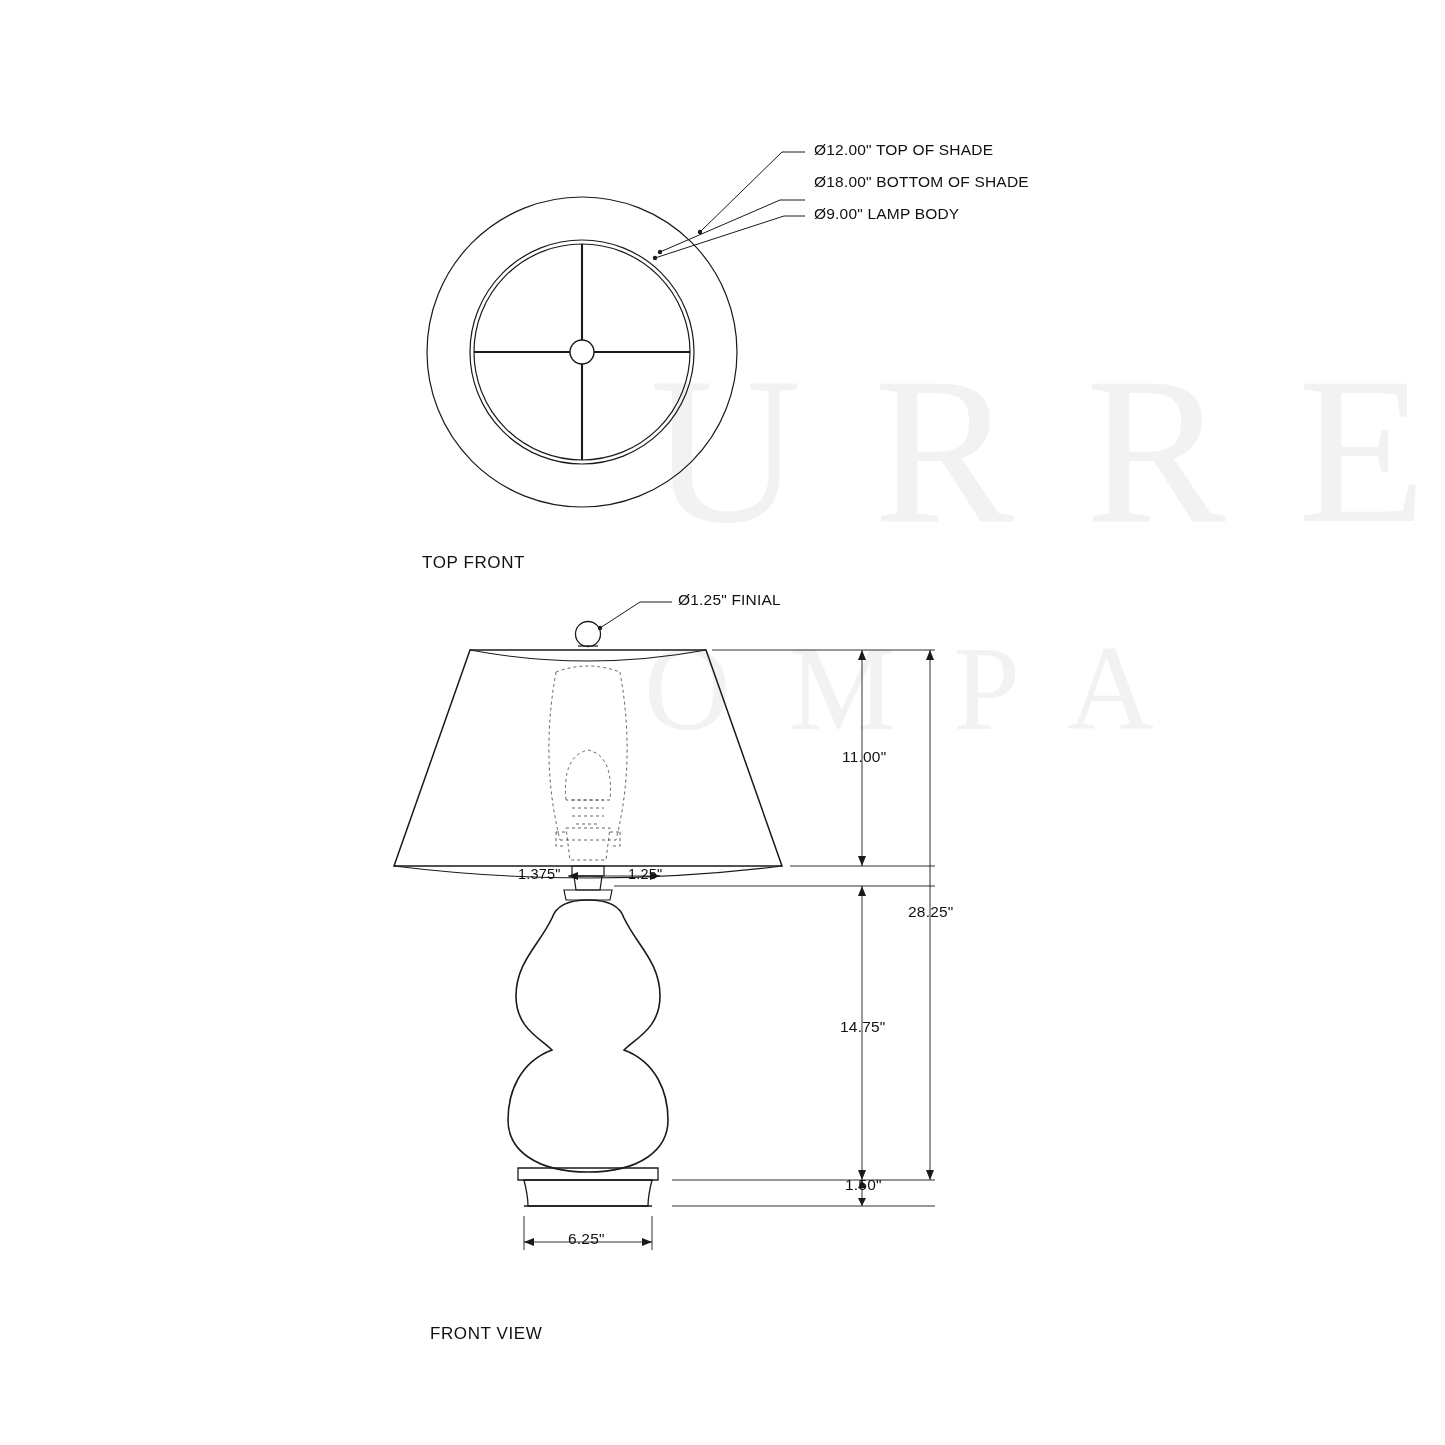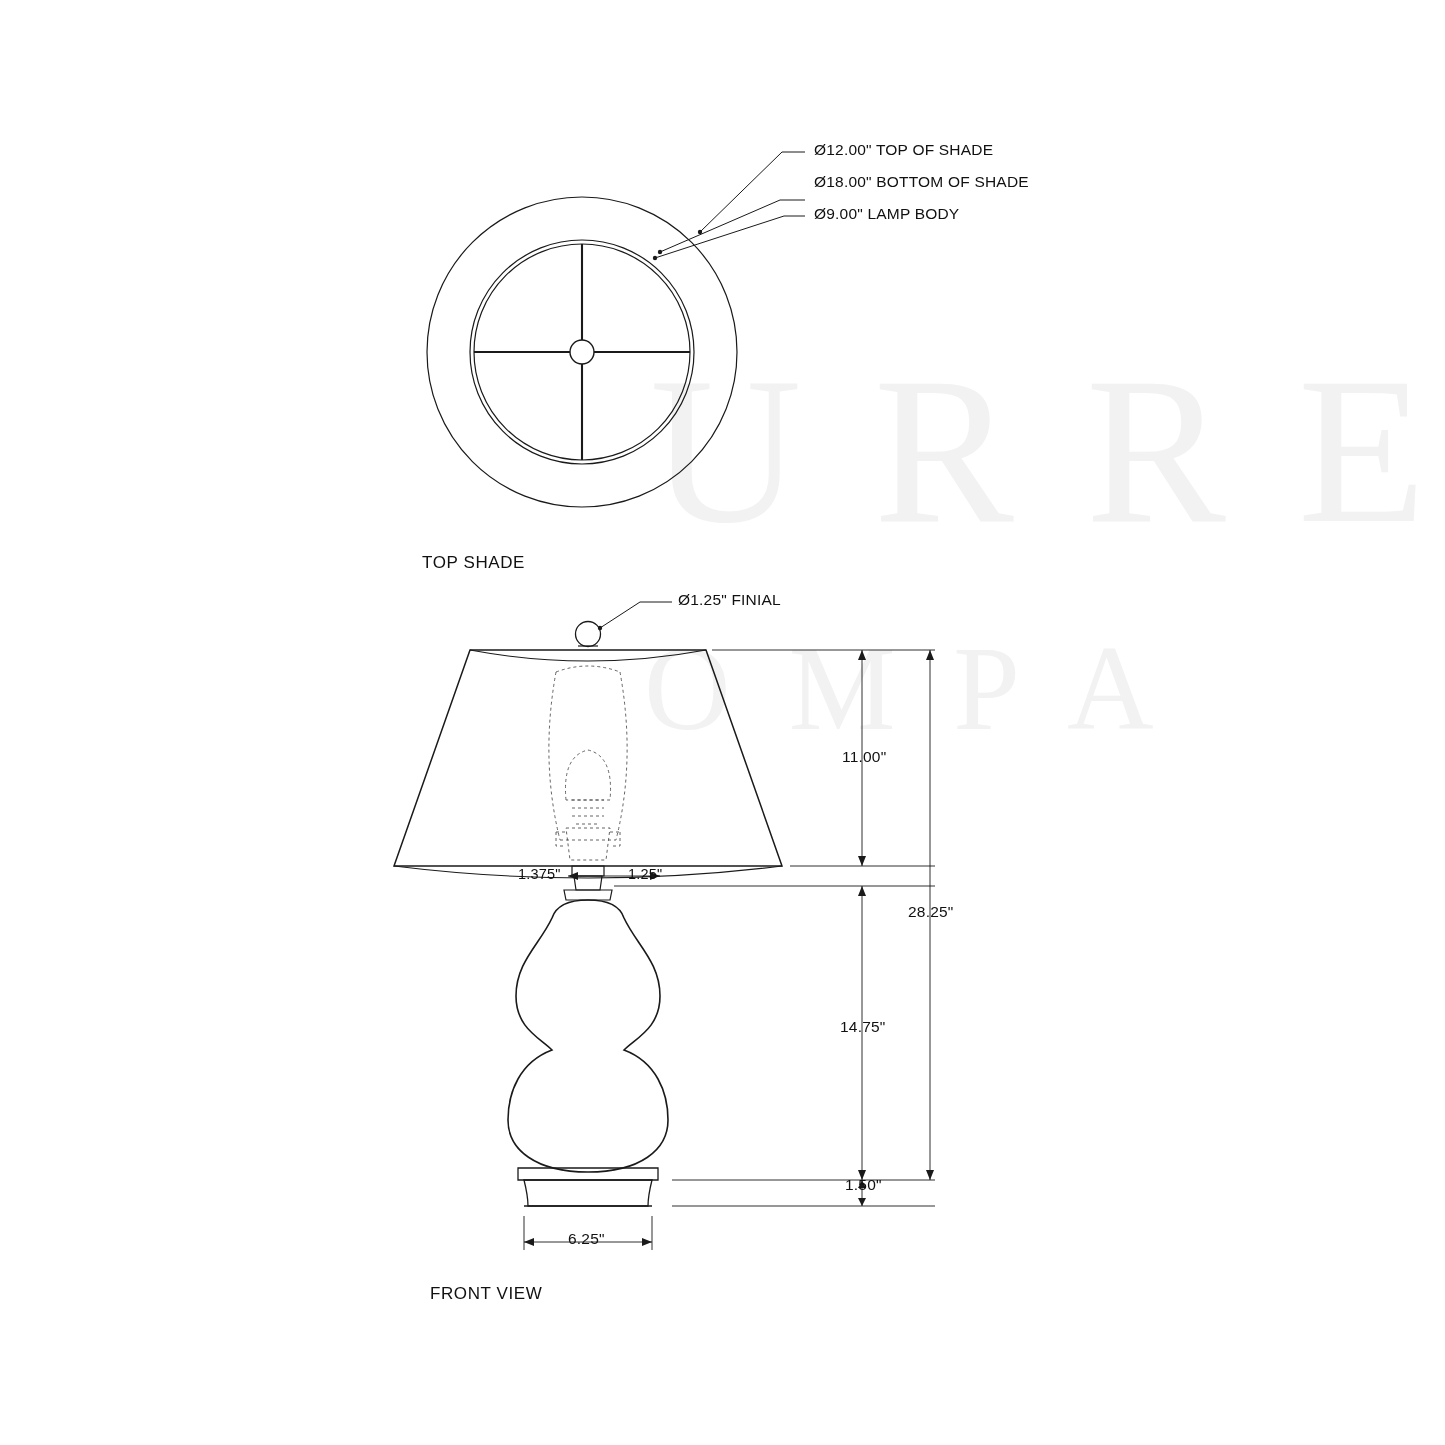"TOP SHADE" div.viewname { text: SHADE -> FRONT }
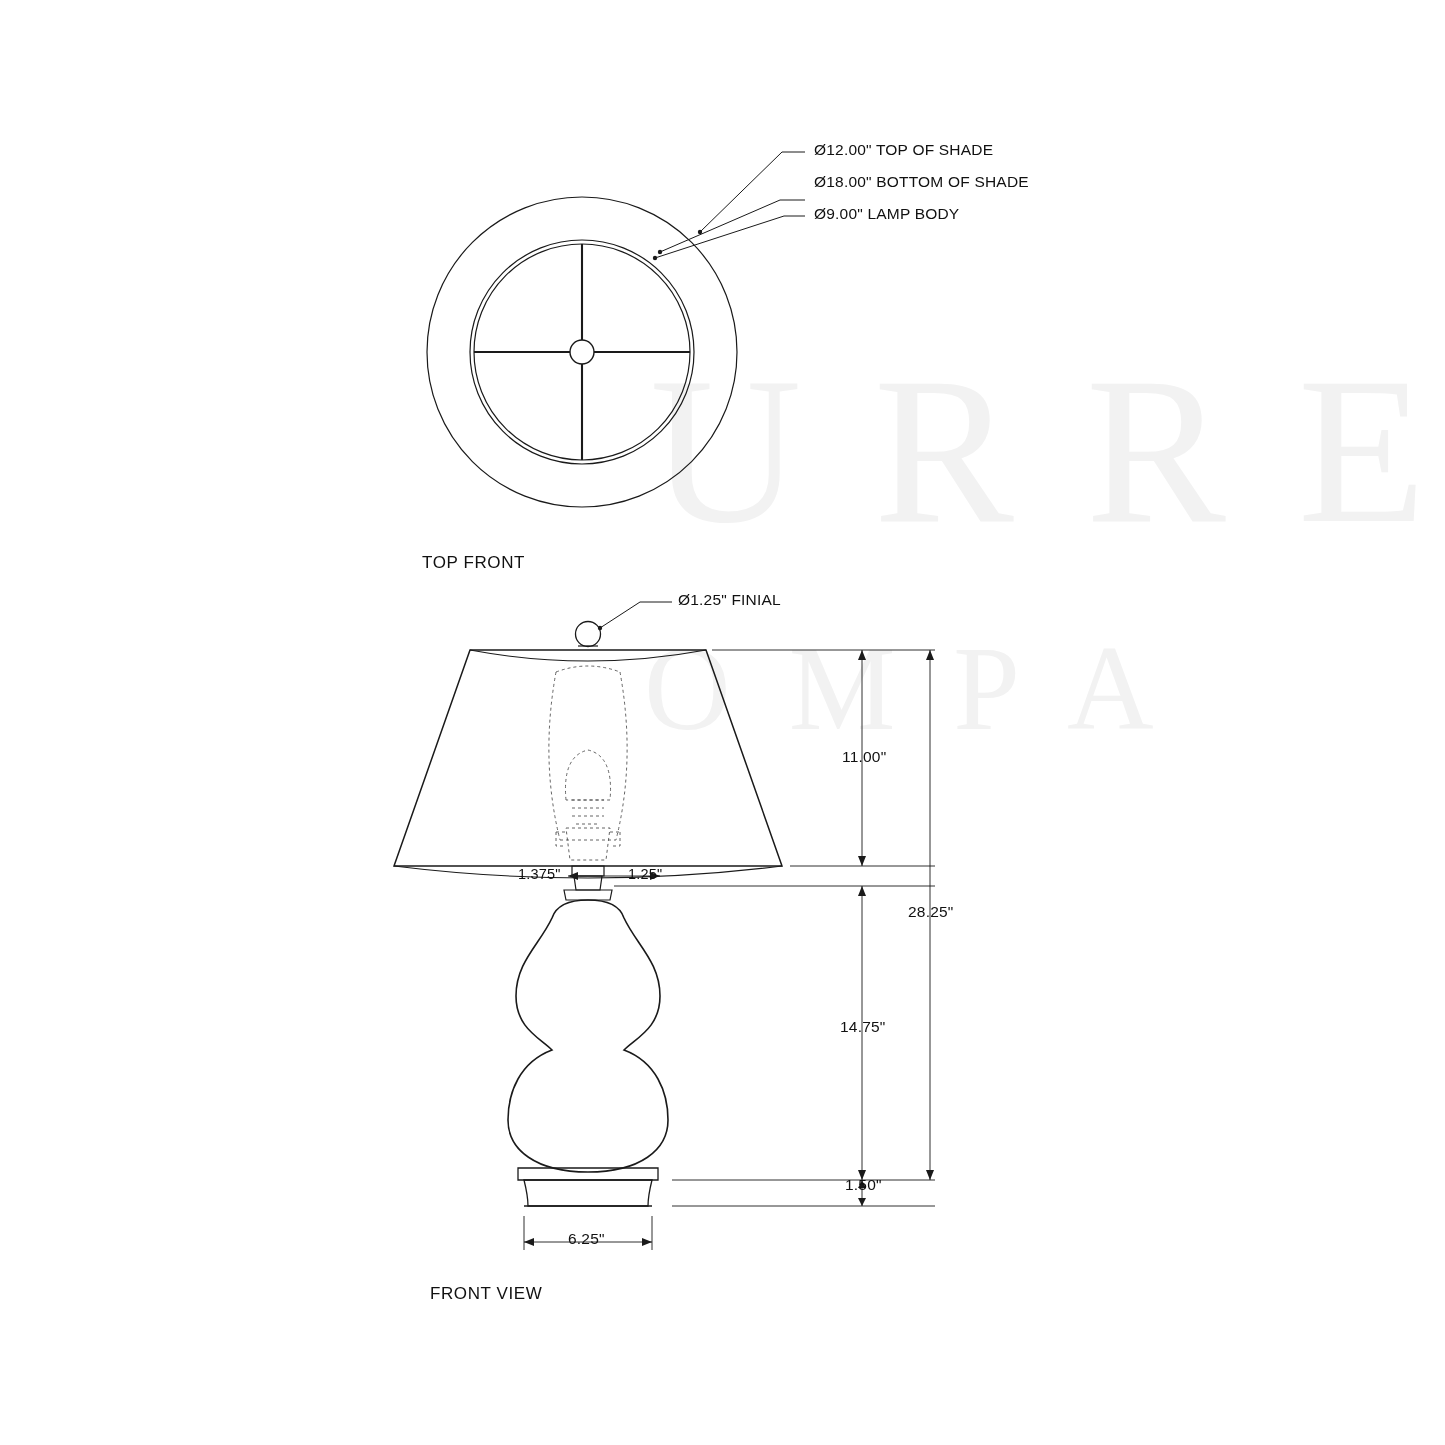"FRONT VIEW" div.viewname { top: 1284px -> 1324px }
